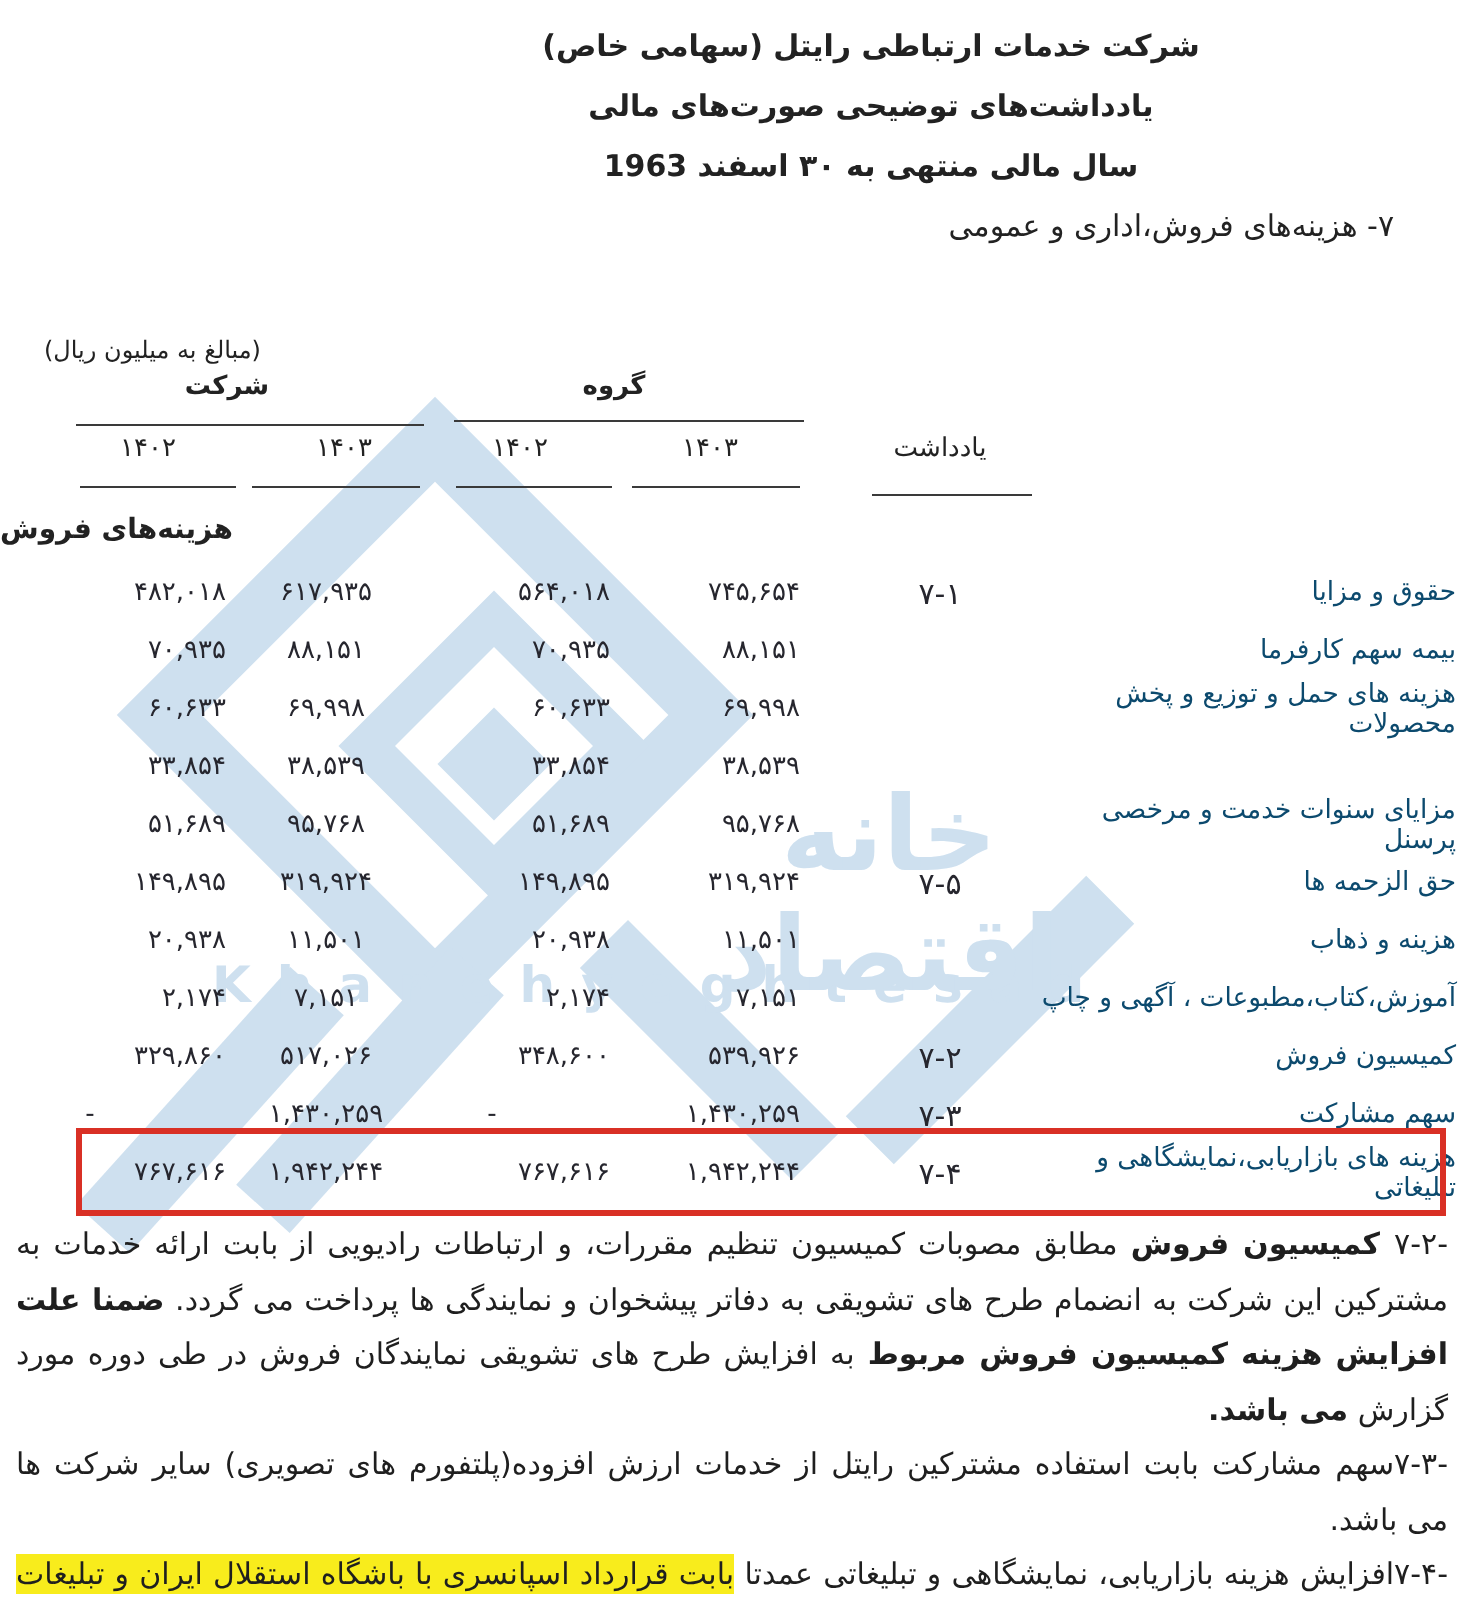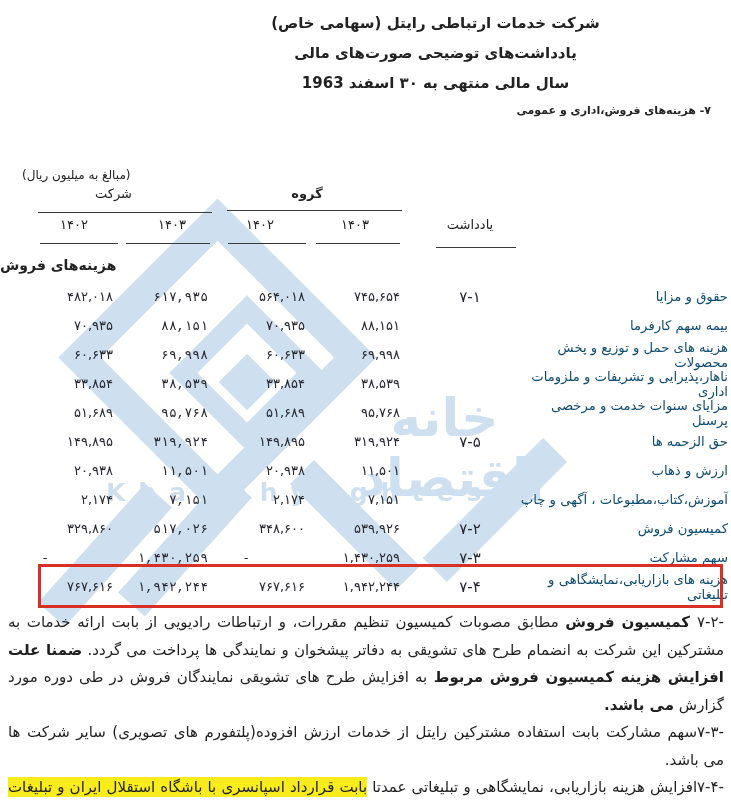"۷- هزینه‌های فروش،اداری و عمومی" .section-title { font-size: 11px -> 15px; font-weight: bold -> normal; right: 20px -> 34px }
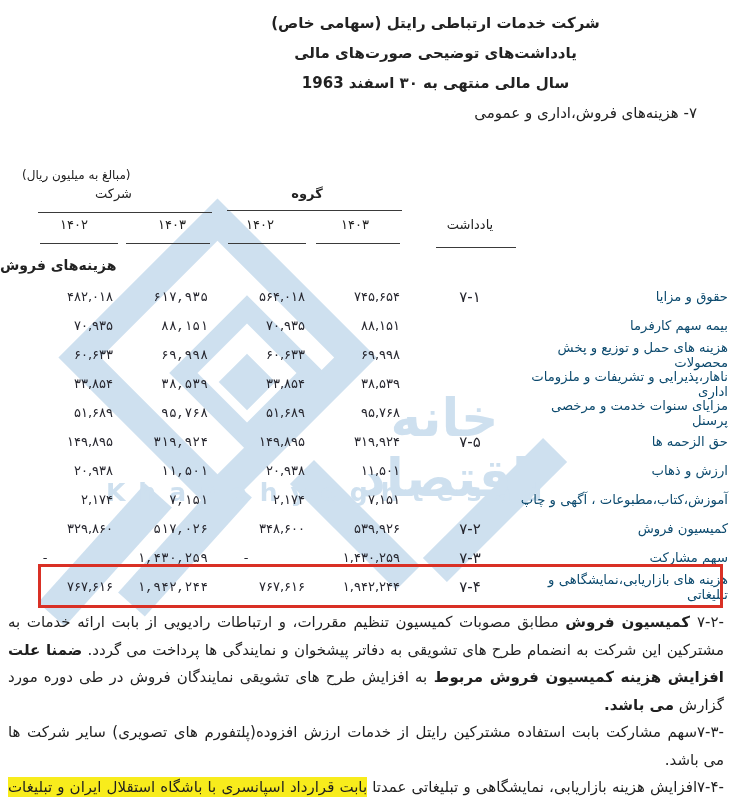"شرکت" .hdr-company { font-weight: normal -> bold }
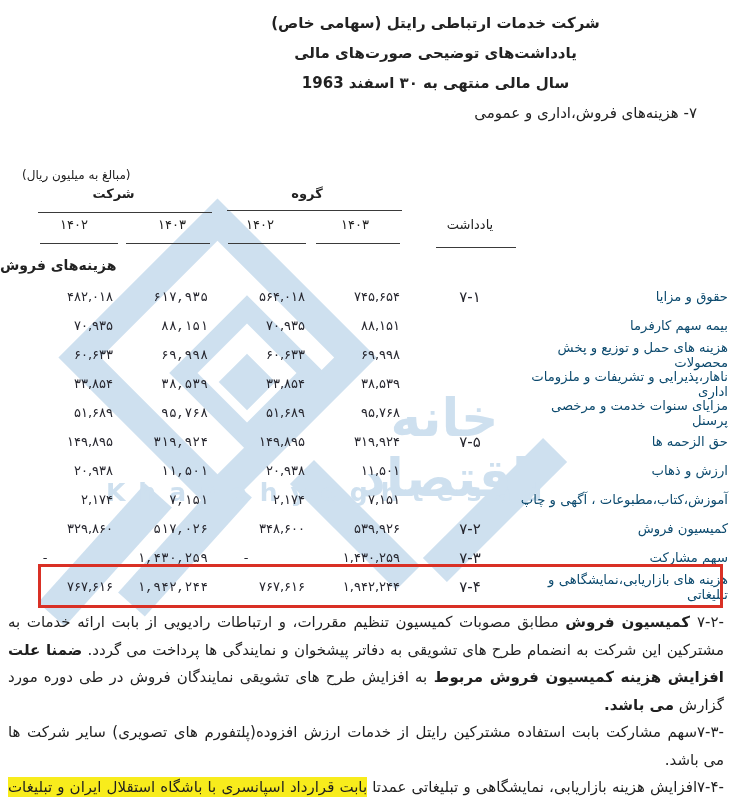"۶۱۷,۹۳۵" .col-b { font-family: Liberation Mono, monospace -> none; text-align: right -> center }
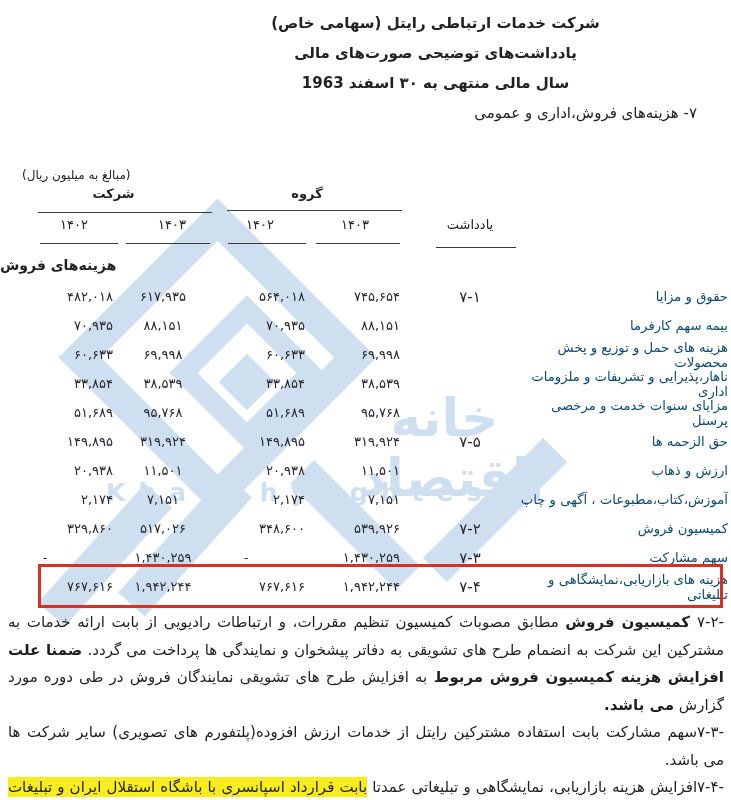"ناهار،پذیرایی و تشریفات و ملزومات" span.c { html: <span>ناهار،پذیرایی و تشریفات و ملزومات اداری</span> -> none }
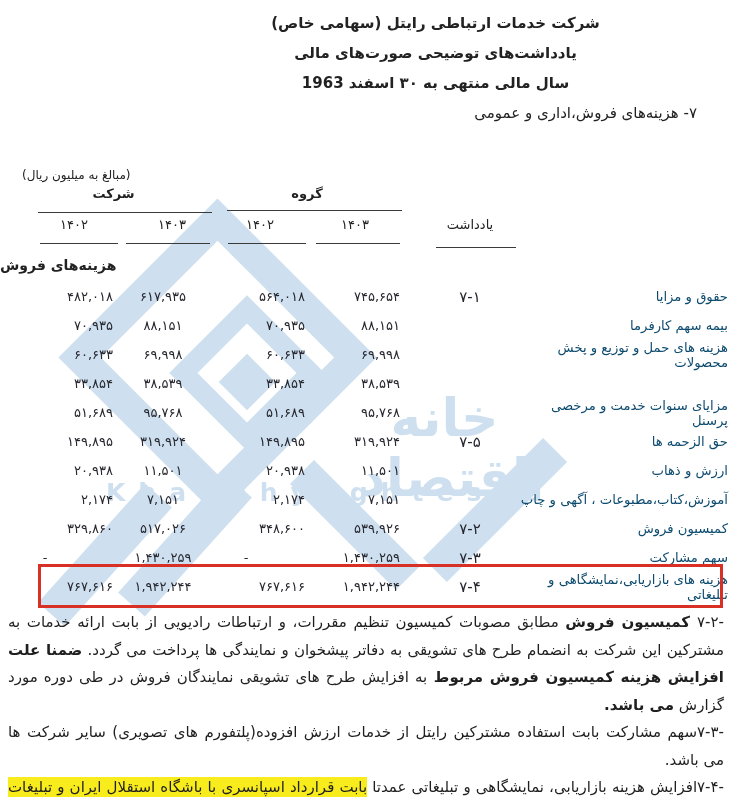"ارزش و ذهاب" span.c { text: ارزش -> هزینه }
